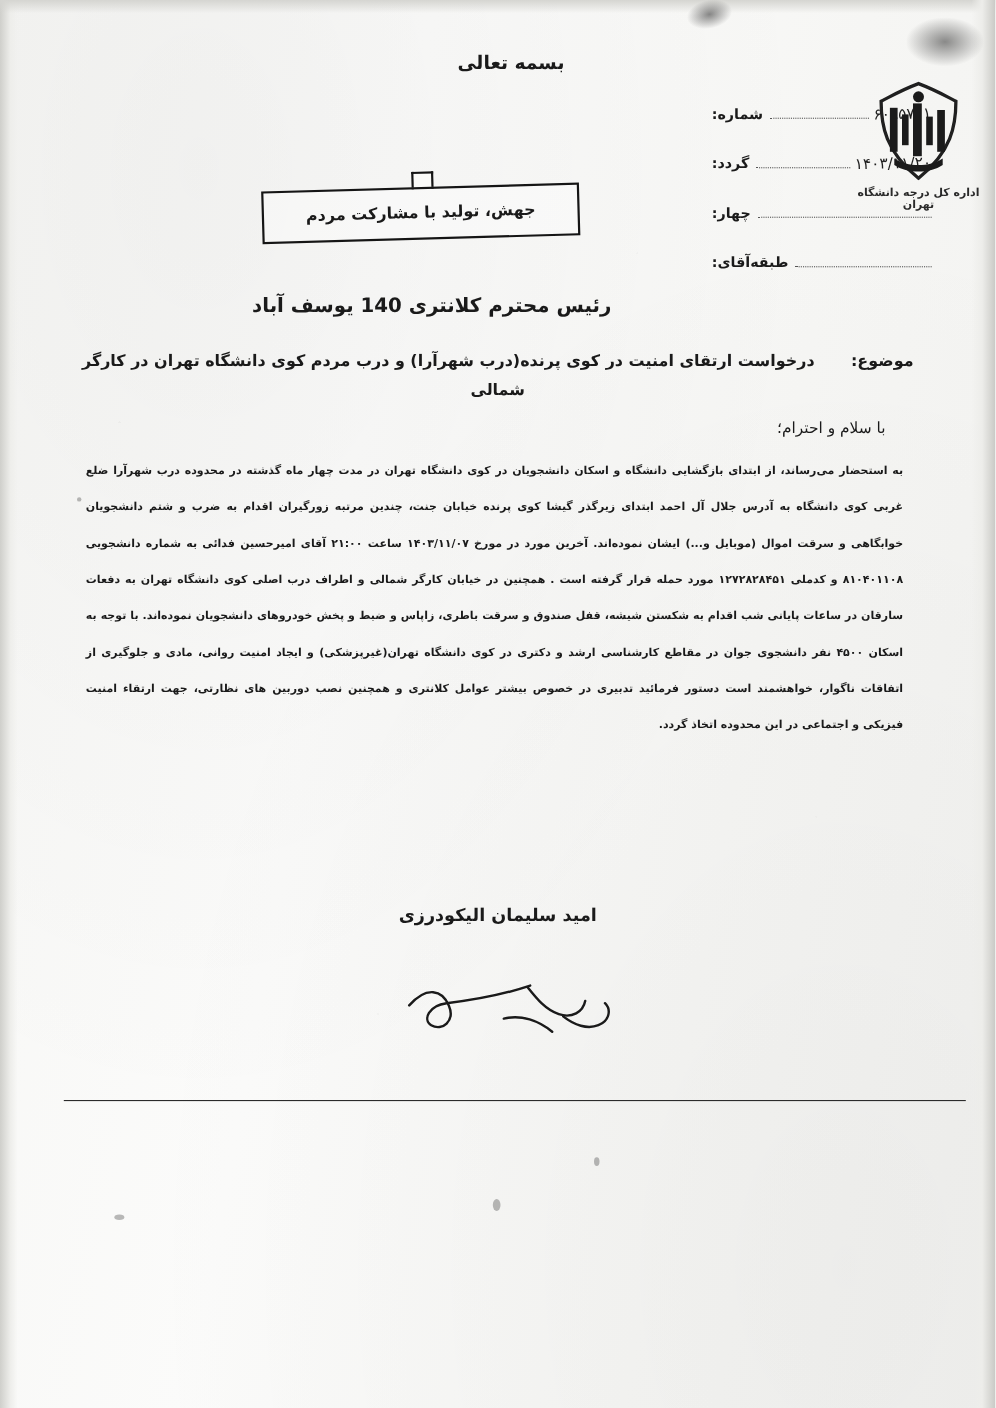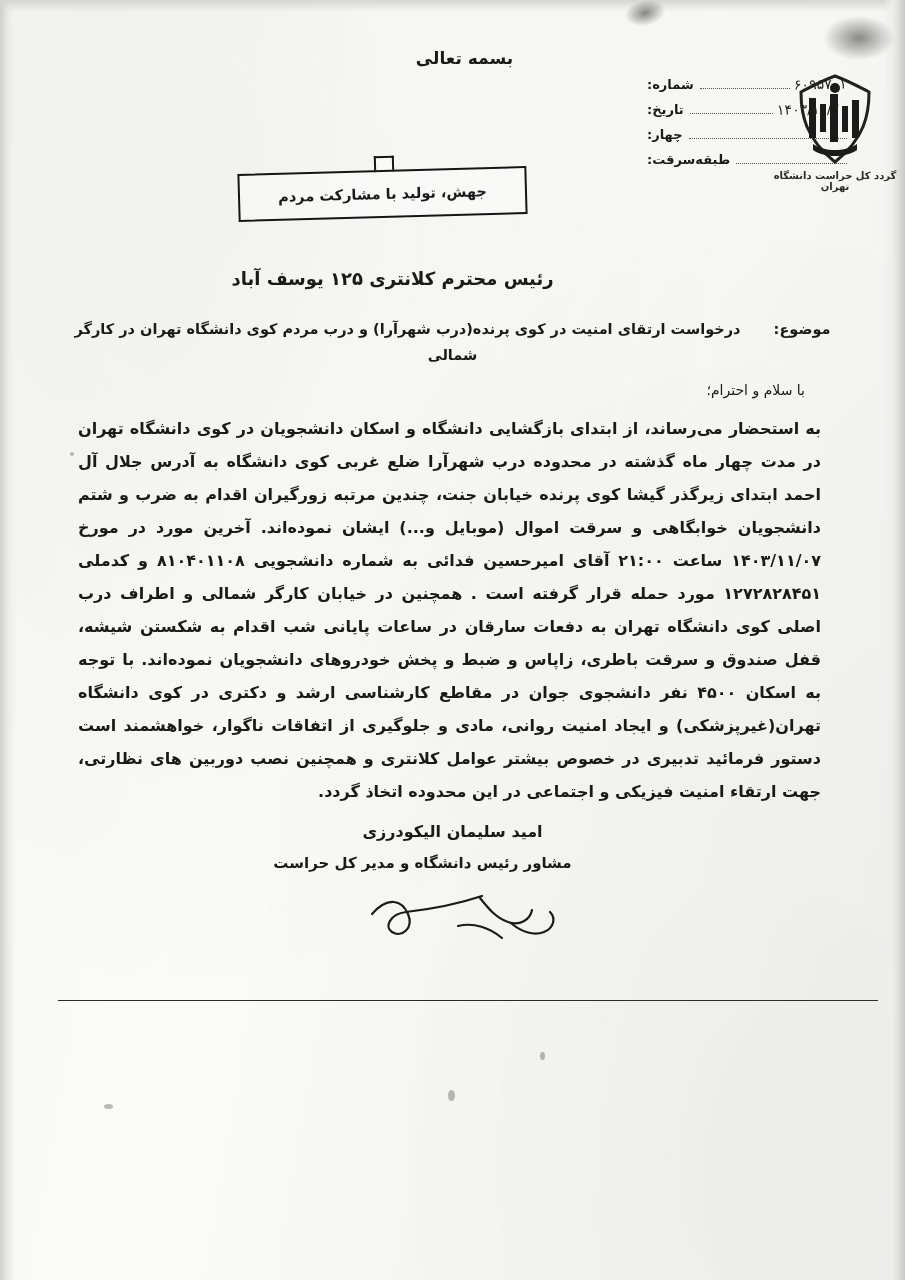"شماره:" .meta-row { margin-top: none -> 20px }
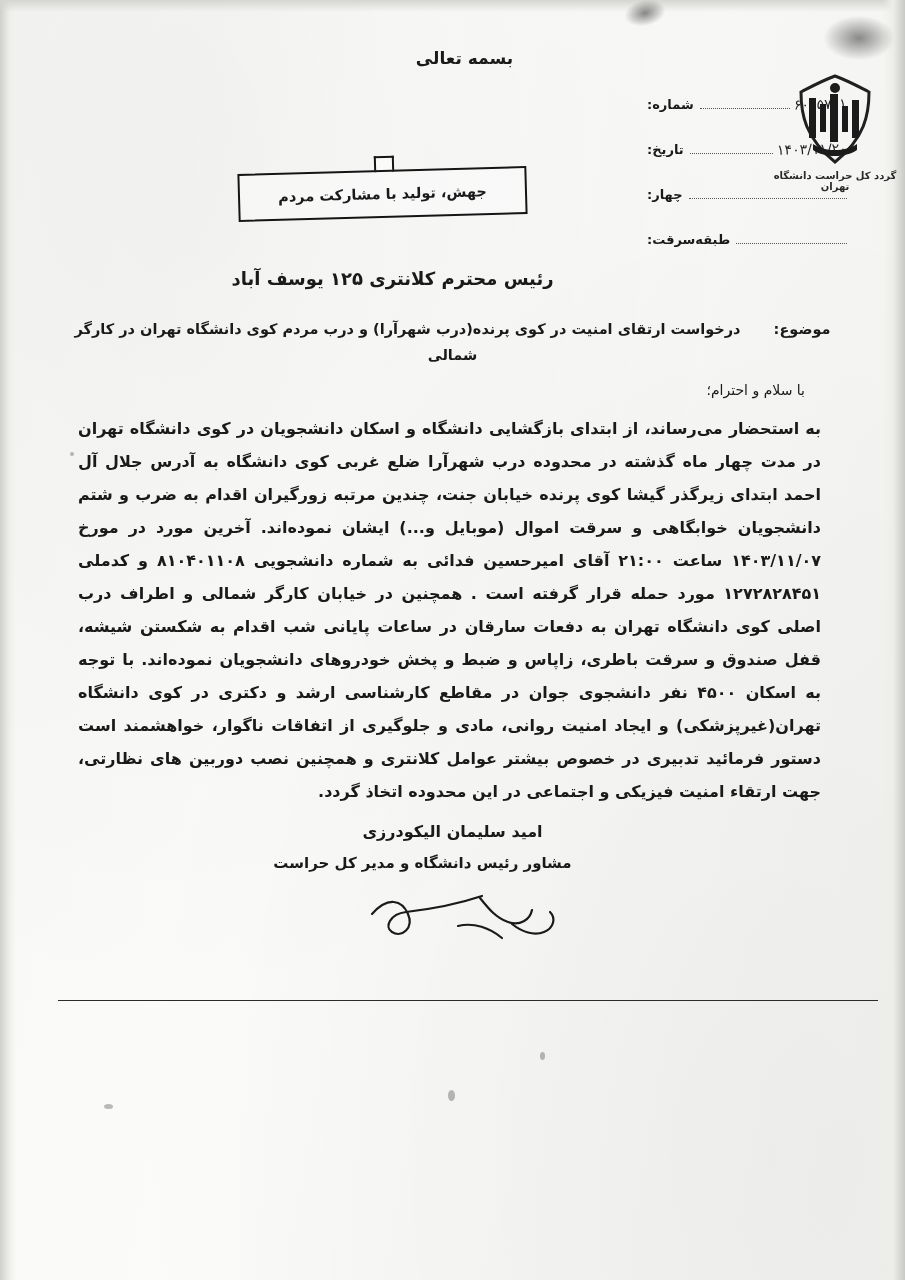"تاریخ:" span.meta-label { text: تاریخ -> گردد }
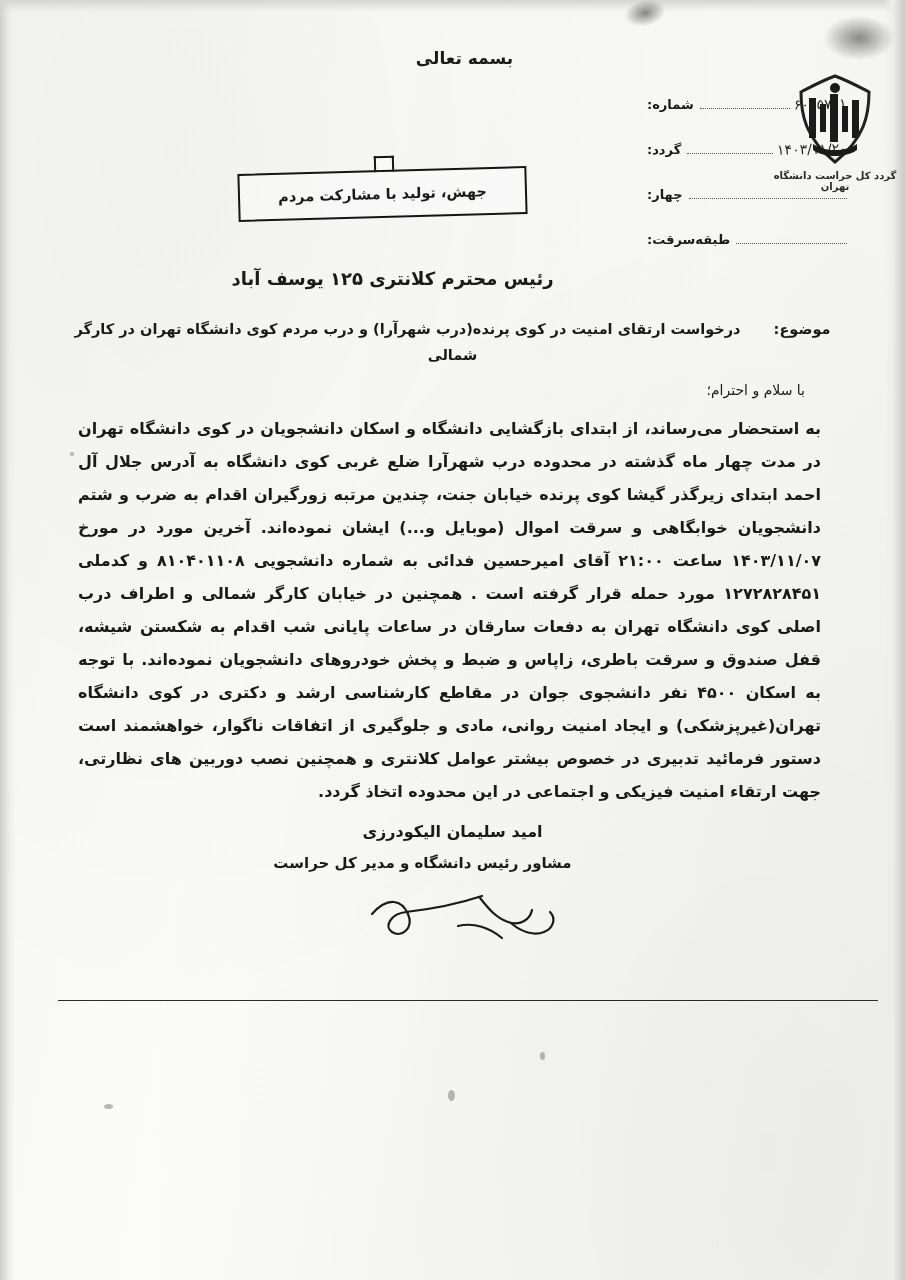"گردد کل حراست دانشگاه تهران" div.logo-cap { text: گردد کل حراست -> اداره کل درجه }
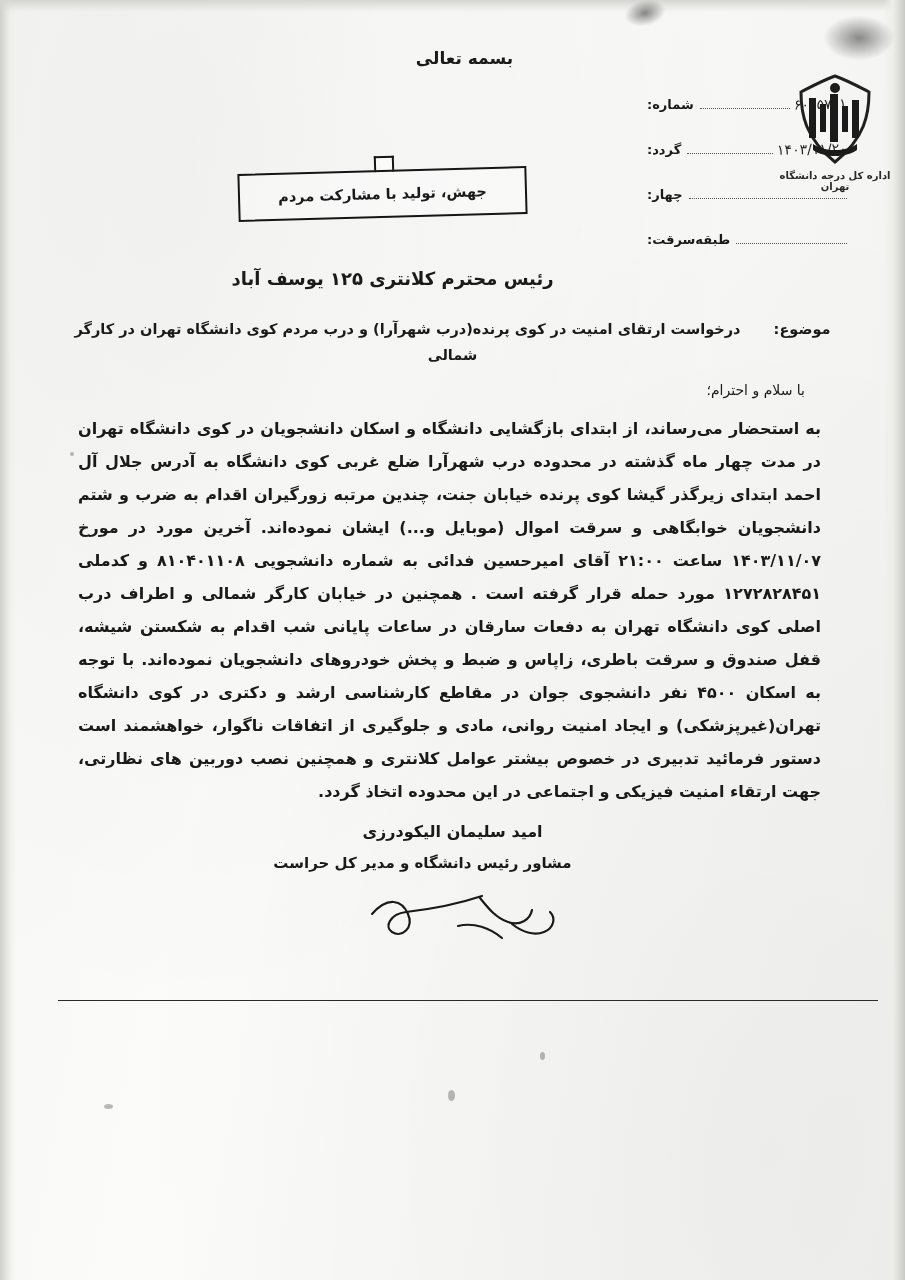"طبقهسرقت:" span.meta-label { text: سرقت -> آقای }
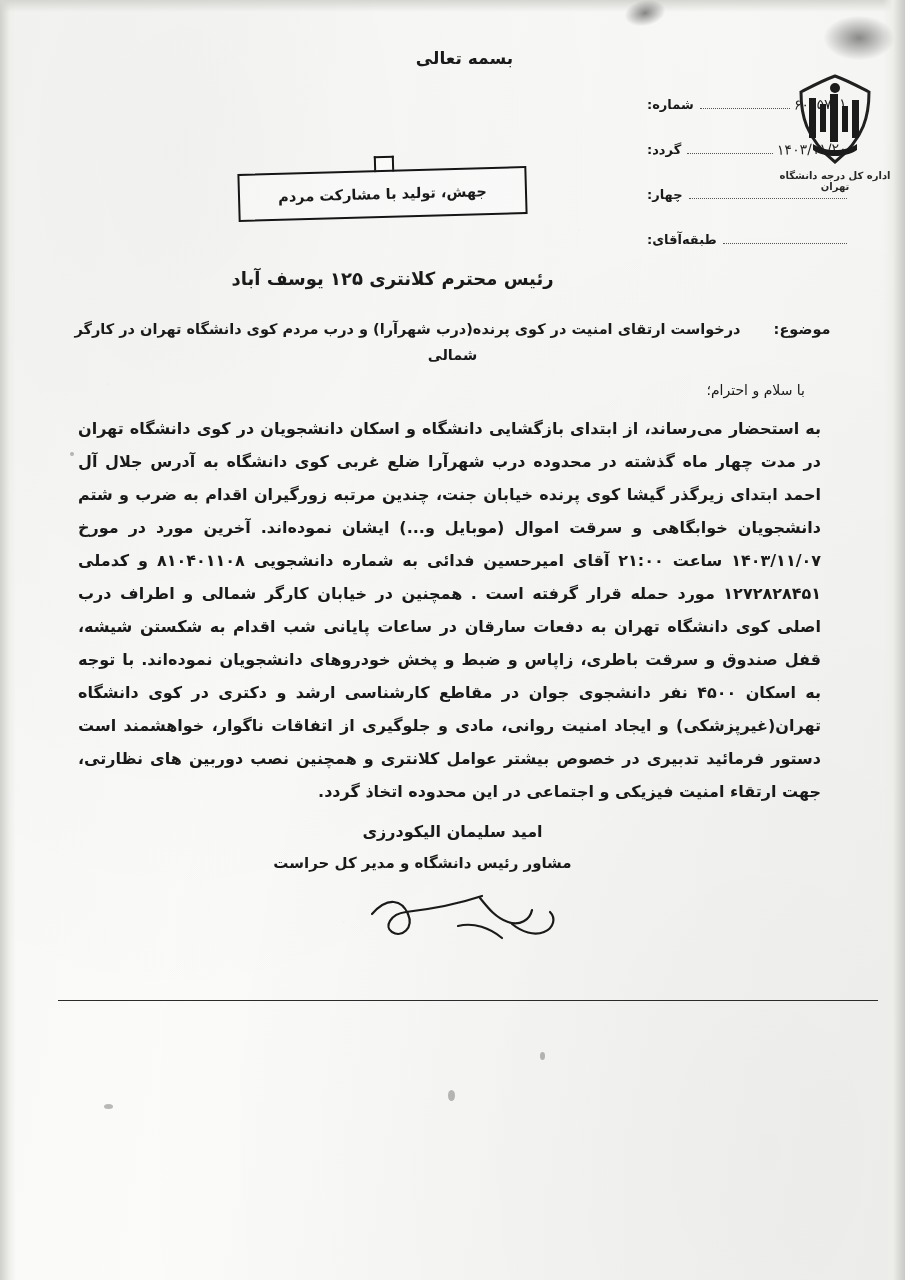"رئیس محترم کلانتری ۱۲۵ یوسف" div.addressee { text: ۱۲۵ -> 140 }
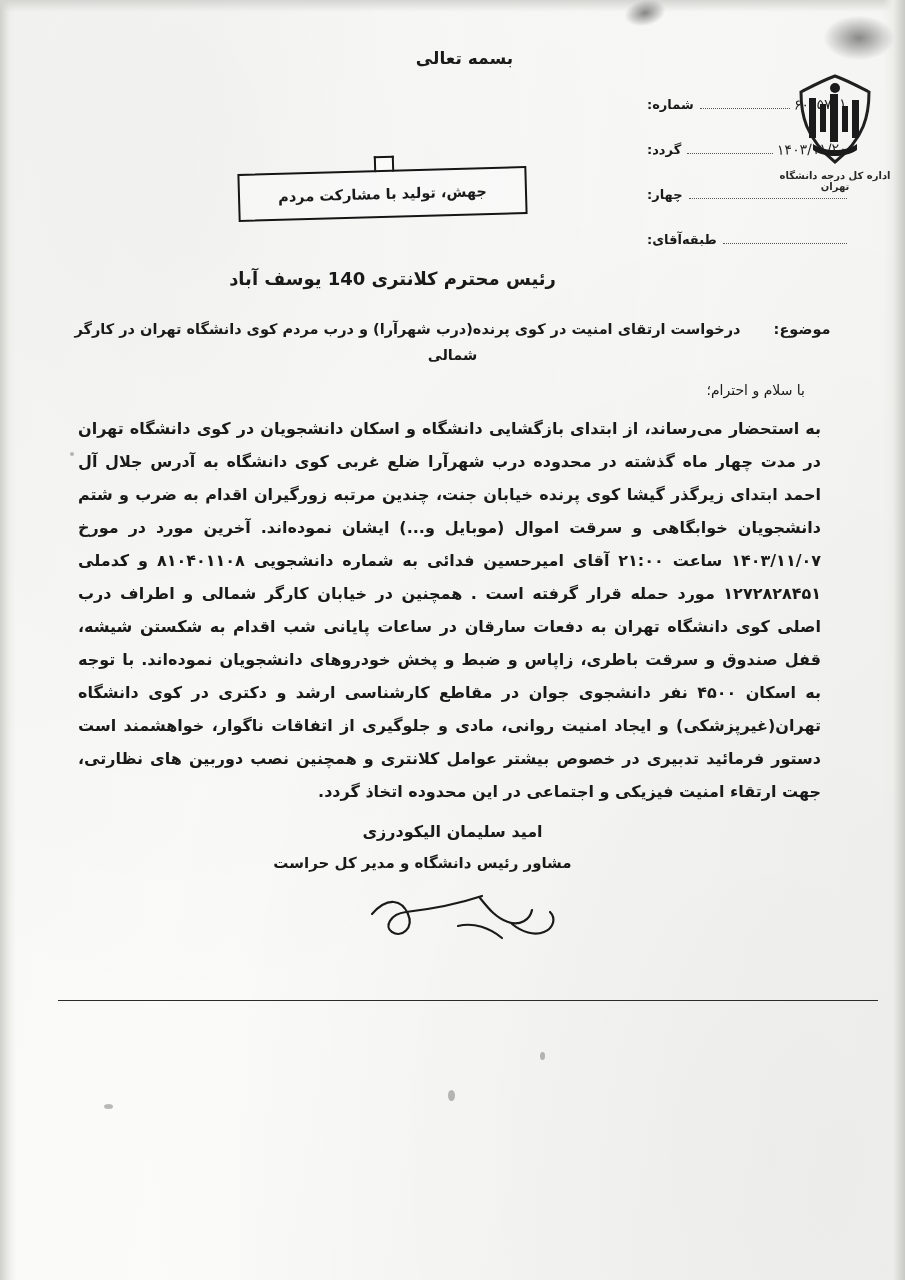"به استحضار می‌رساند، از ابتدای" .body-text { font-size: 16px -> 10px }
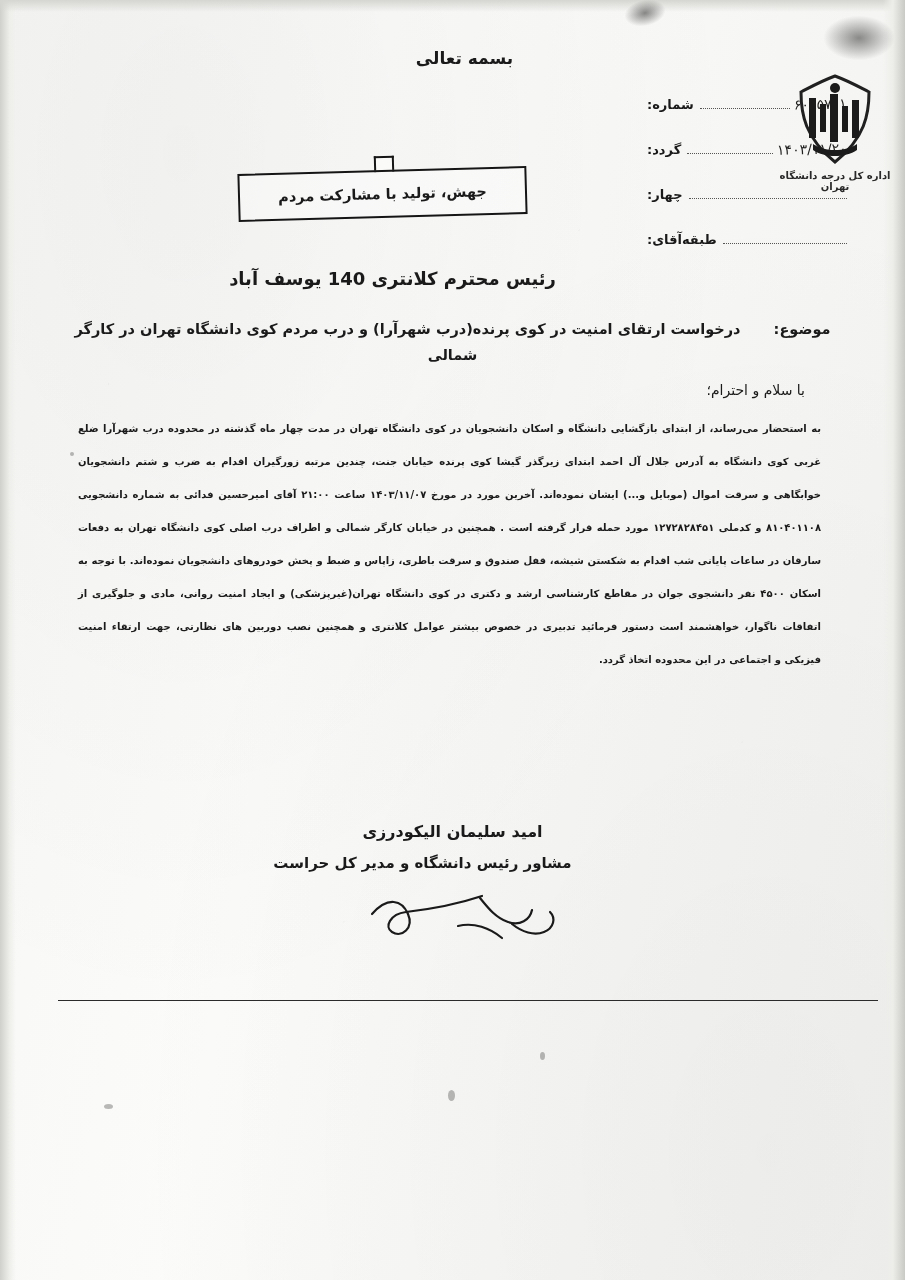"مشاور رئیس دانشگاه و مدیر" div.sign-title { html: <div>مشاور رئیس دانشگاه و مدیر کل حراست</div> -> none }
